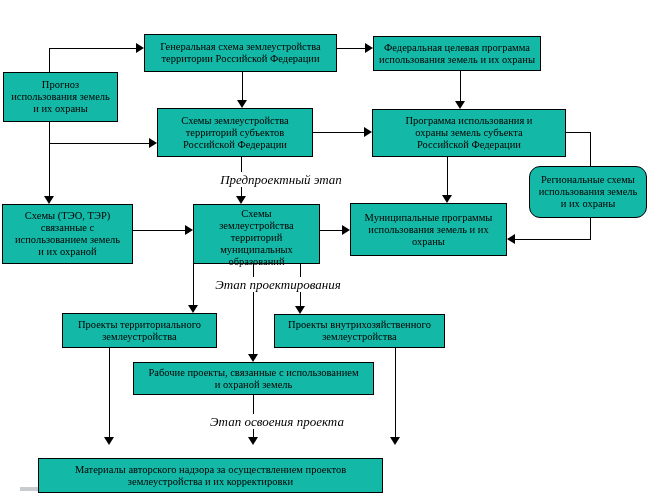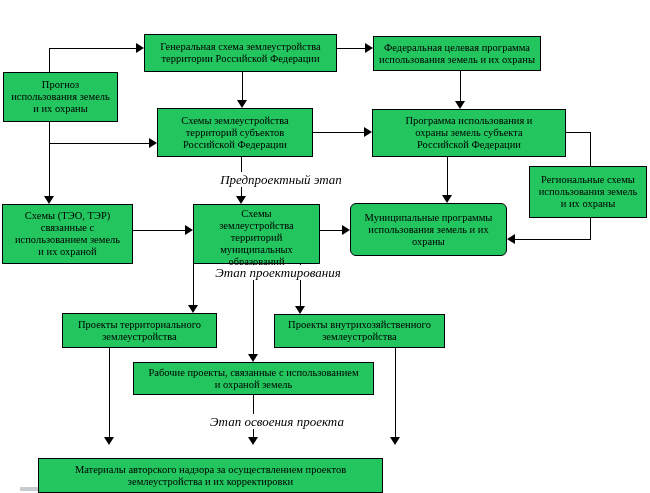"Генеральная схема землеустройства" .box { background: #22c55e -> #14b8a6 }
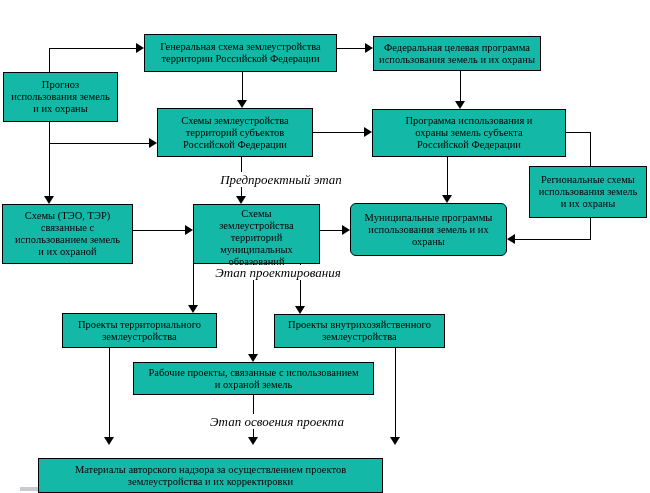"Региональные схемы" div.box { border-radius: none -> 11px }
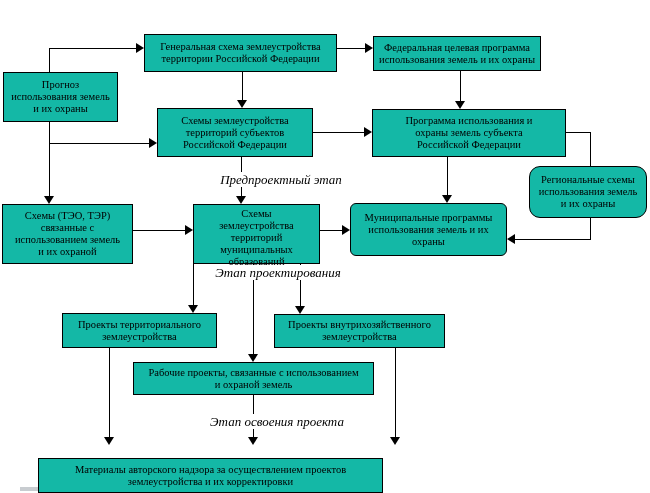"Муниципальные программы" div.box { border-radius: 6px -> none }
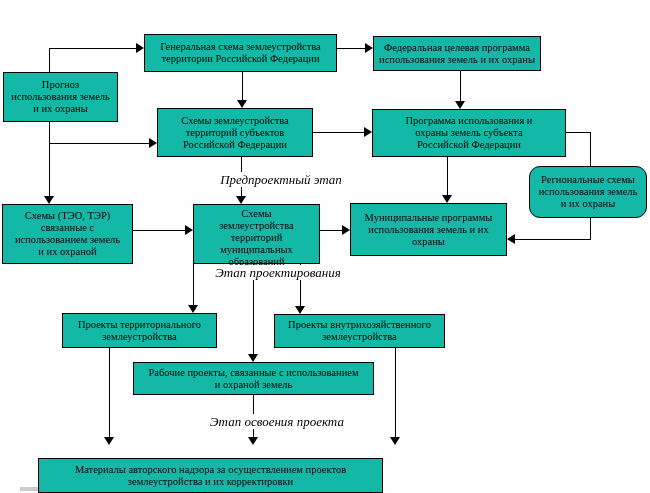"Этап проектирования" div.slabel { top: 265px -> 277px }
